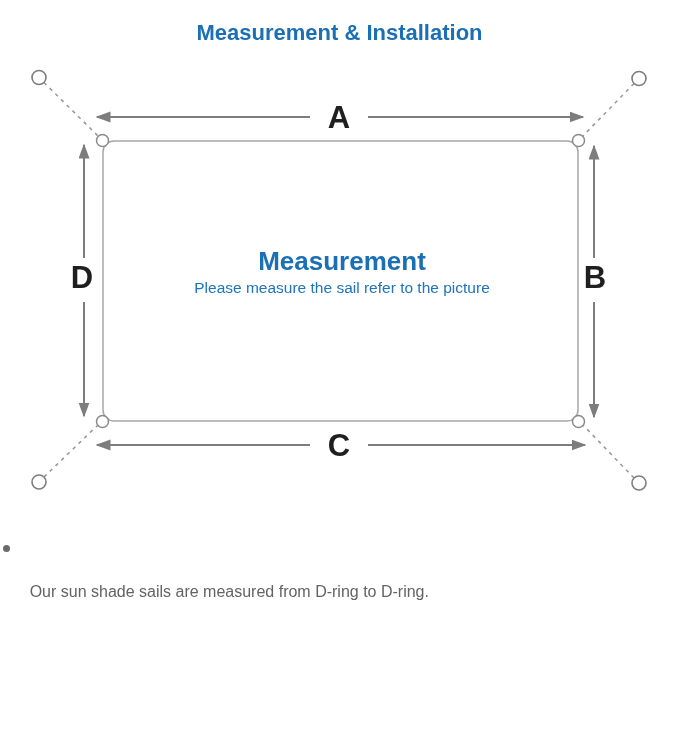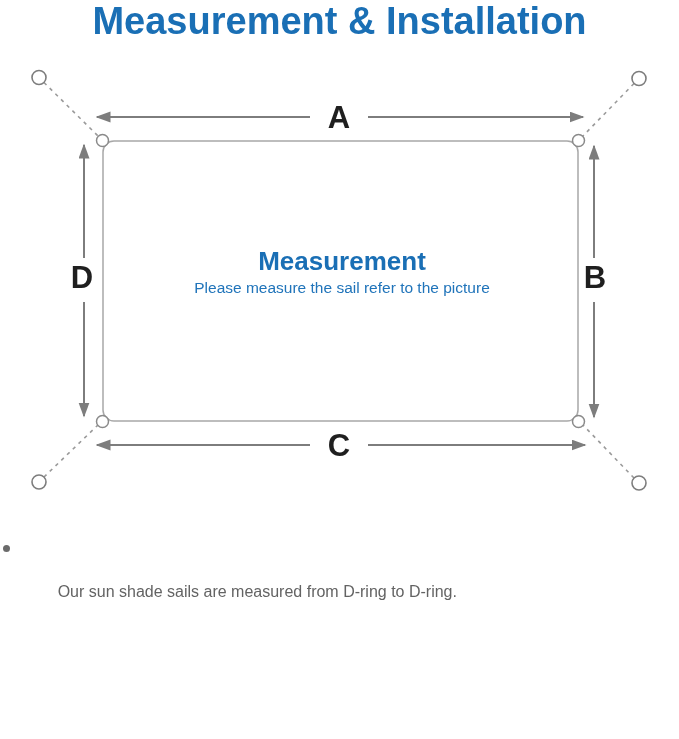"Measurement & Installation" .page-title { font-size: 38px -> 22px; top: 0 -> 12px }
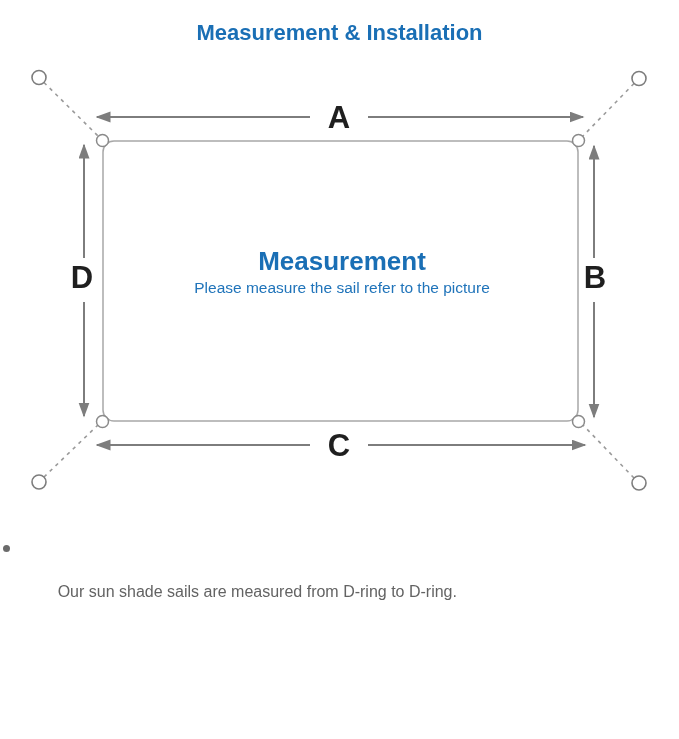"Our sun shade sails are" .note-item { padding-left: 31px -> 3px }
